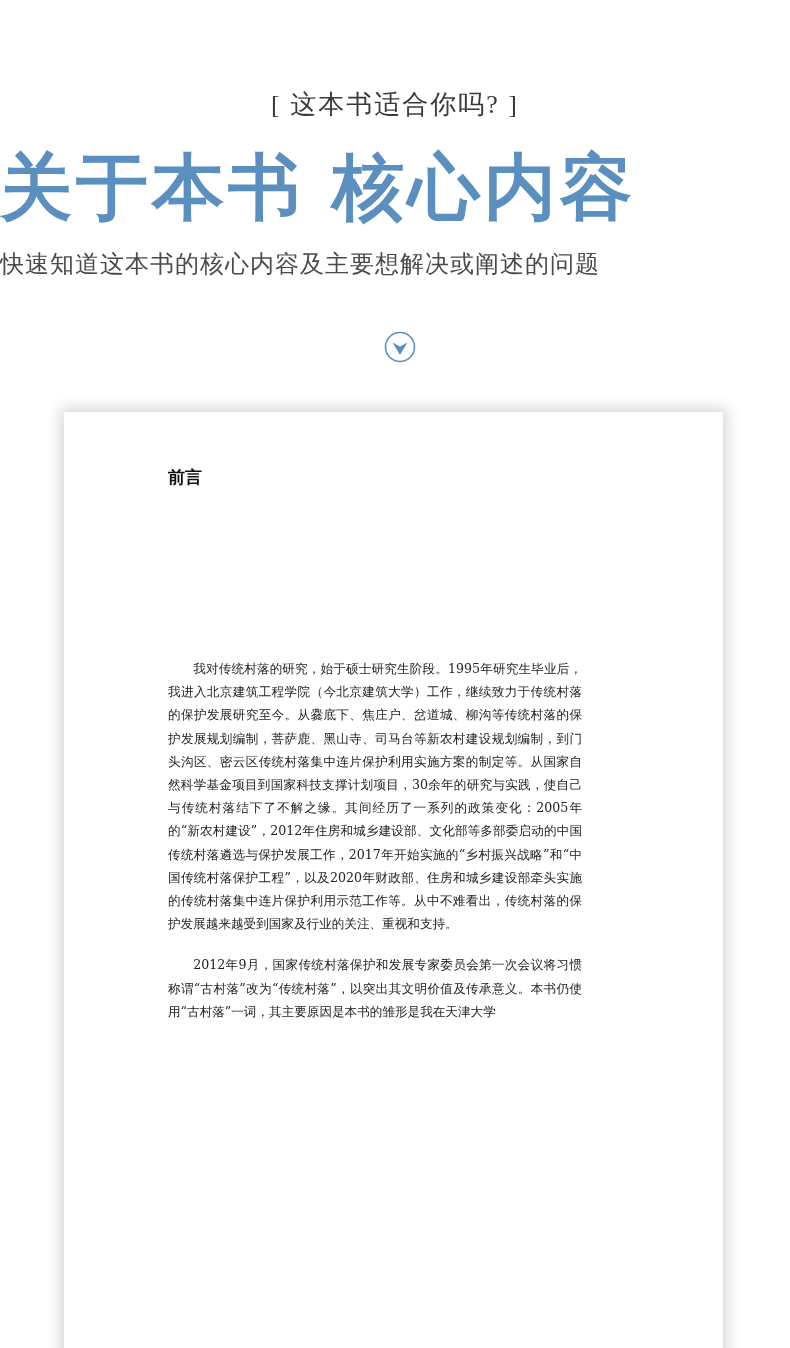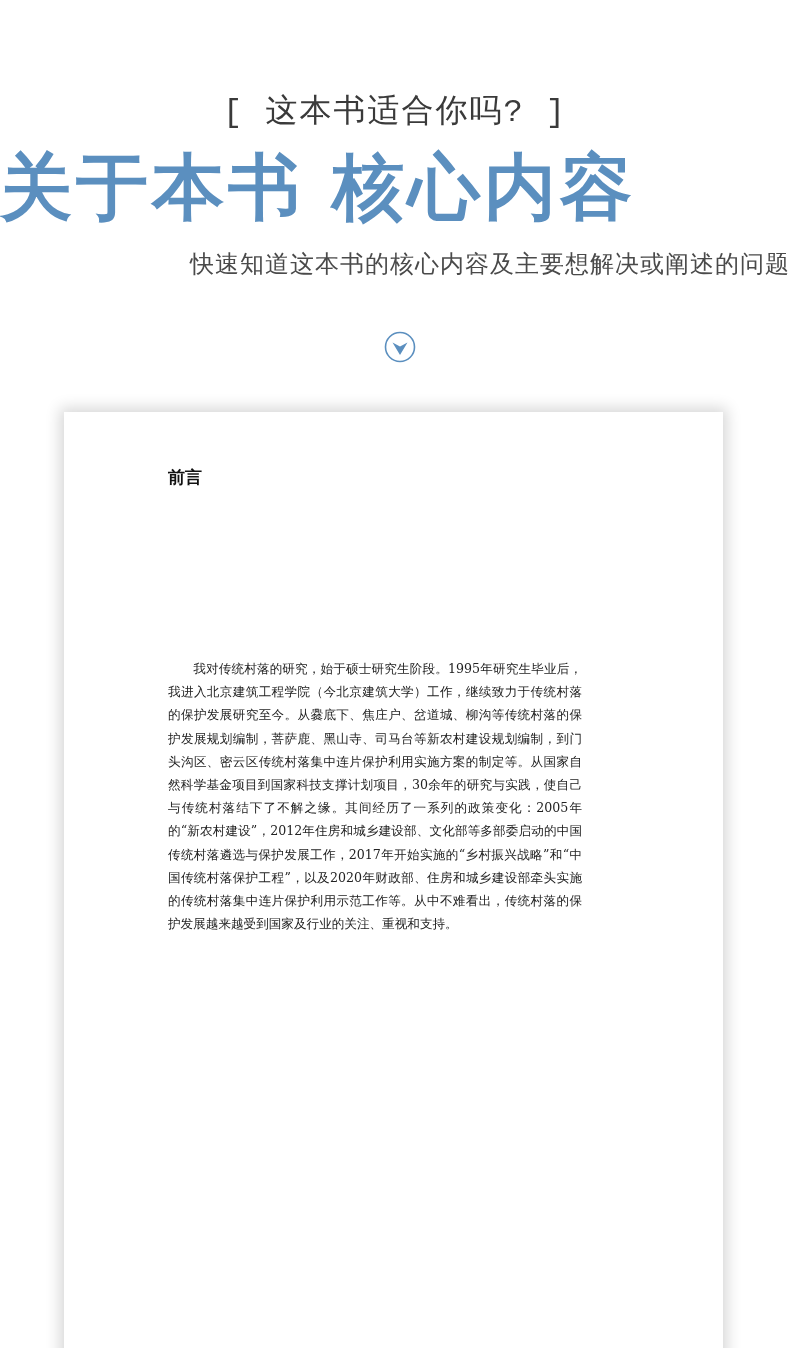"[ 这本书适合你吗? ]" .header-q { font-family: Liberation Mono, monospace -> Liberation Serif, serif; font-size: 32px -> 26px; top: 88px -> 80px }
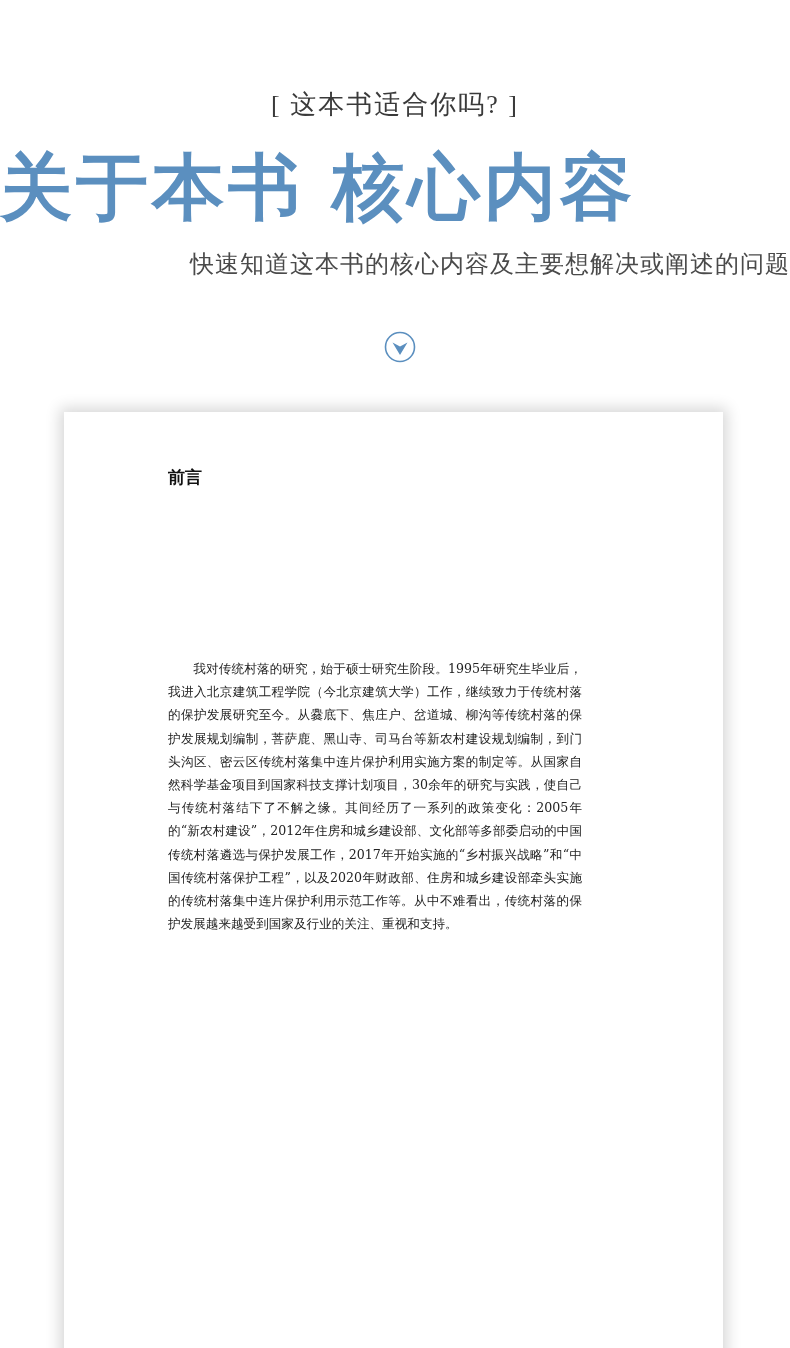"快速知道这本书的核心内容及主要想解决或阐述的问题" .subtitle { text-align: right -> left }
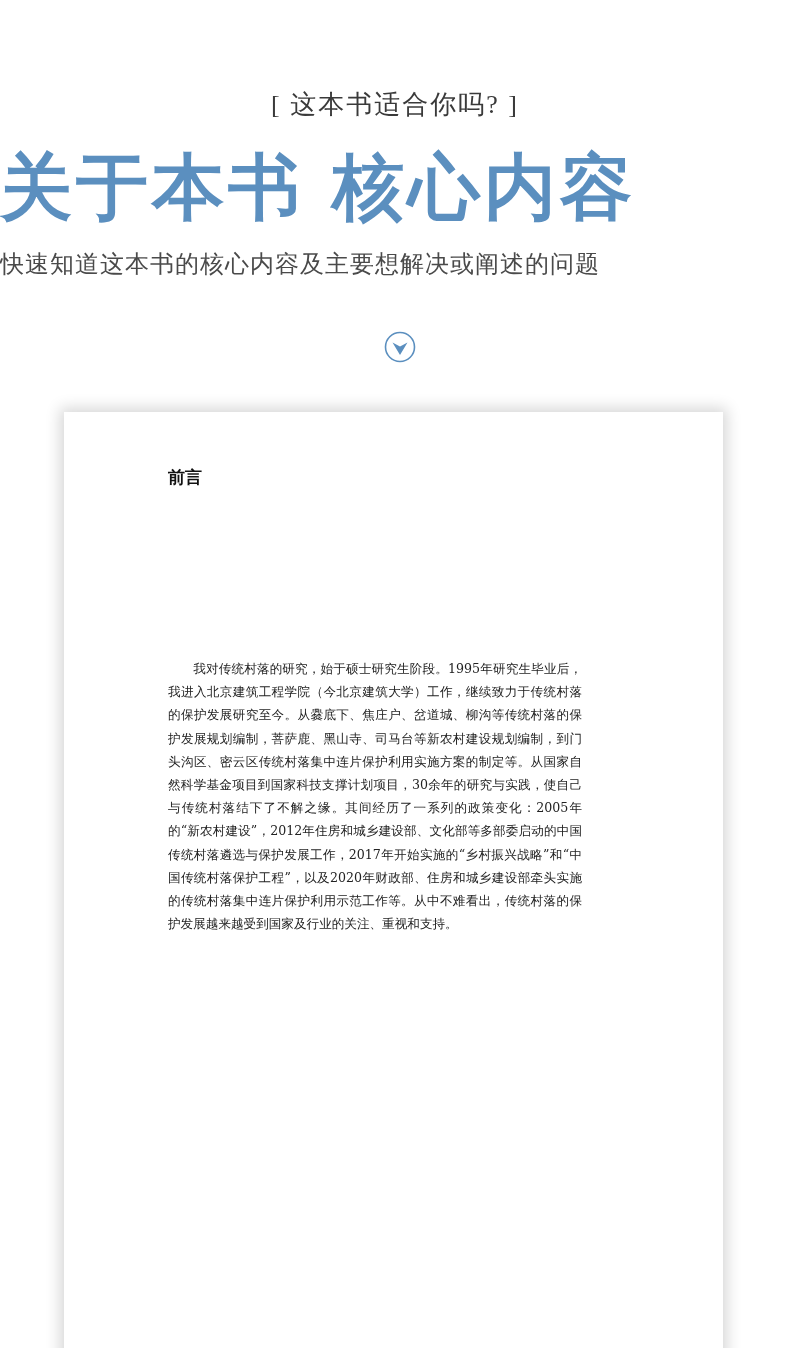"2012年9月，国家传统村落保护和发展专家委员会第一次会议将习惯称谓“古村落”改" p { html: none -> <p>2012年9月，国家传统村落保护和发展专家委员会第一次会议将习惯称谓“古村落”改为“传统村落”，以突出其文明价值及传承意义。本书仍使用“古村落”一词，其主要原因是本书的雏形是我在天津大学</p> }
